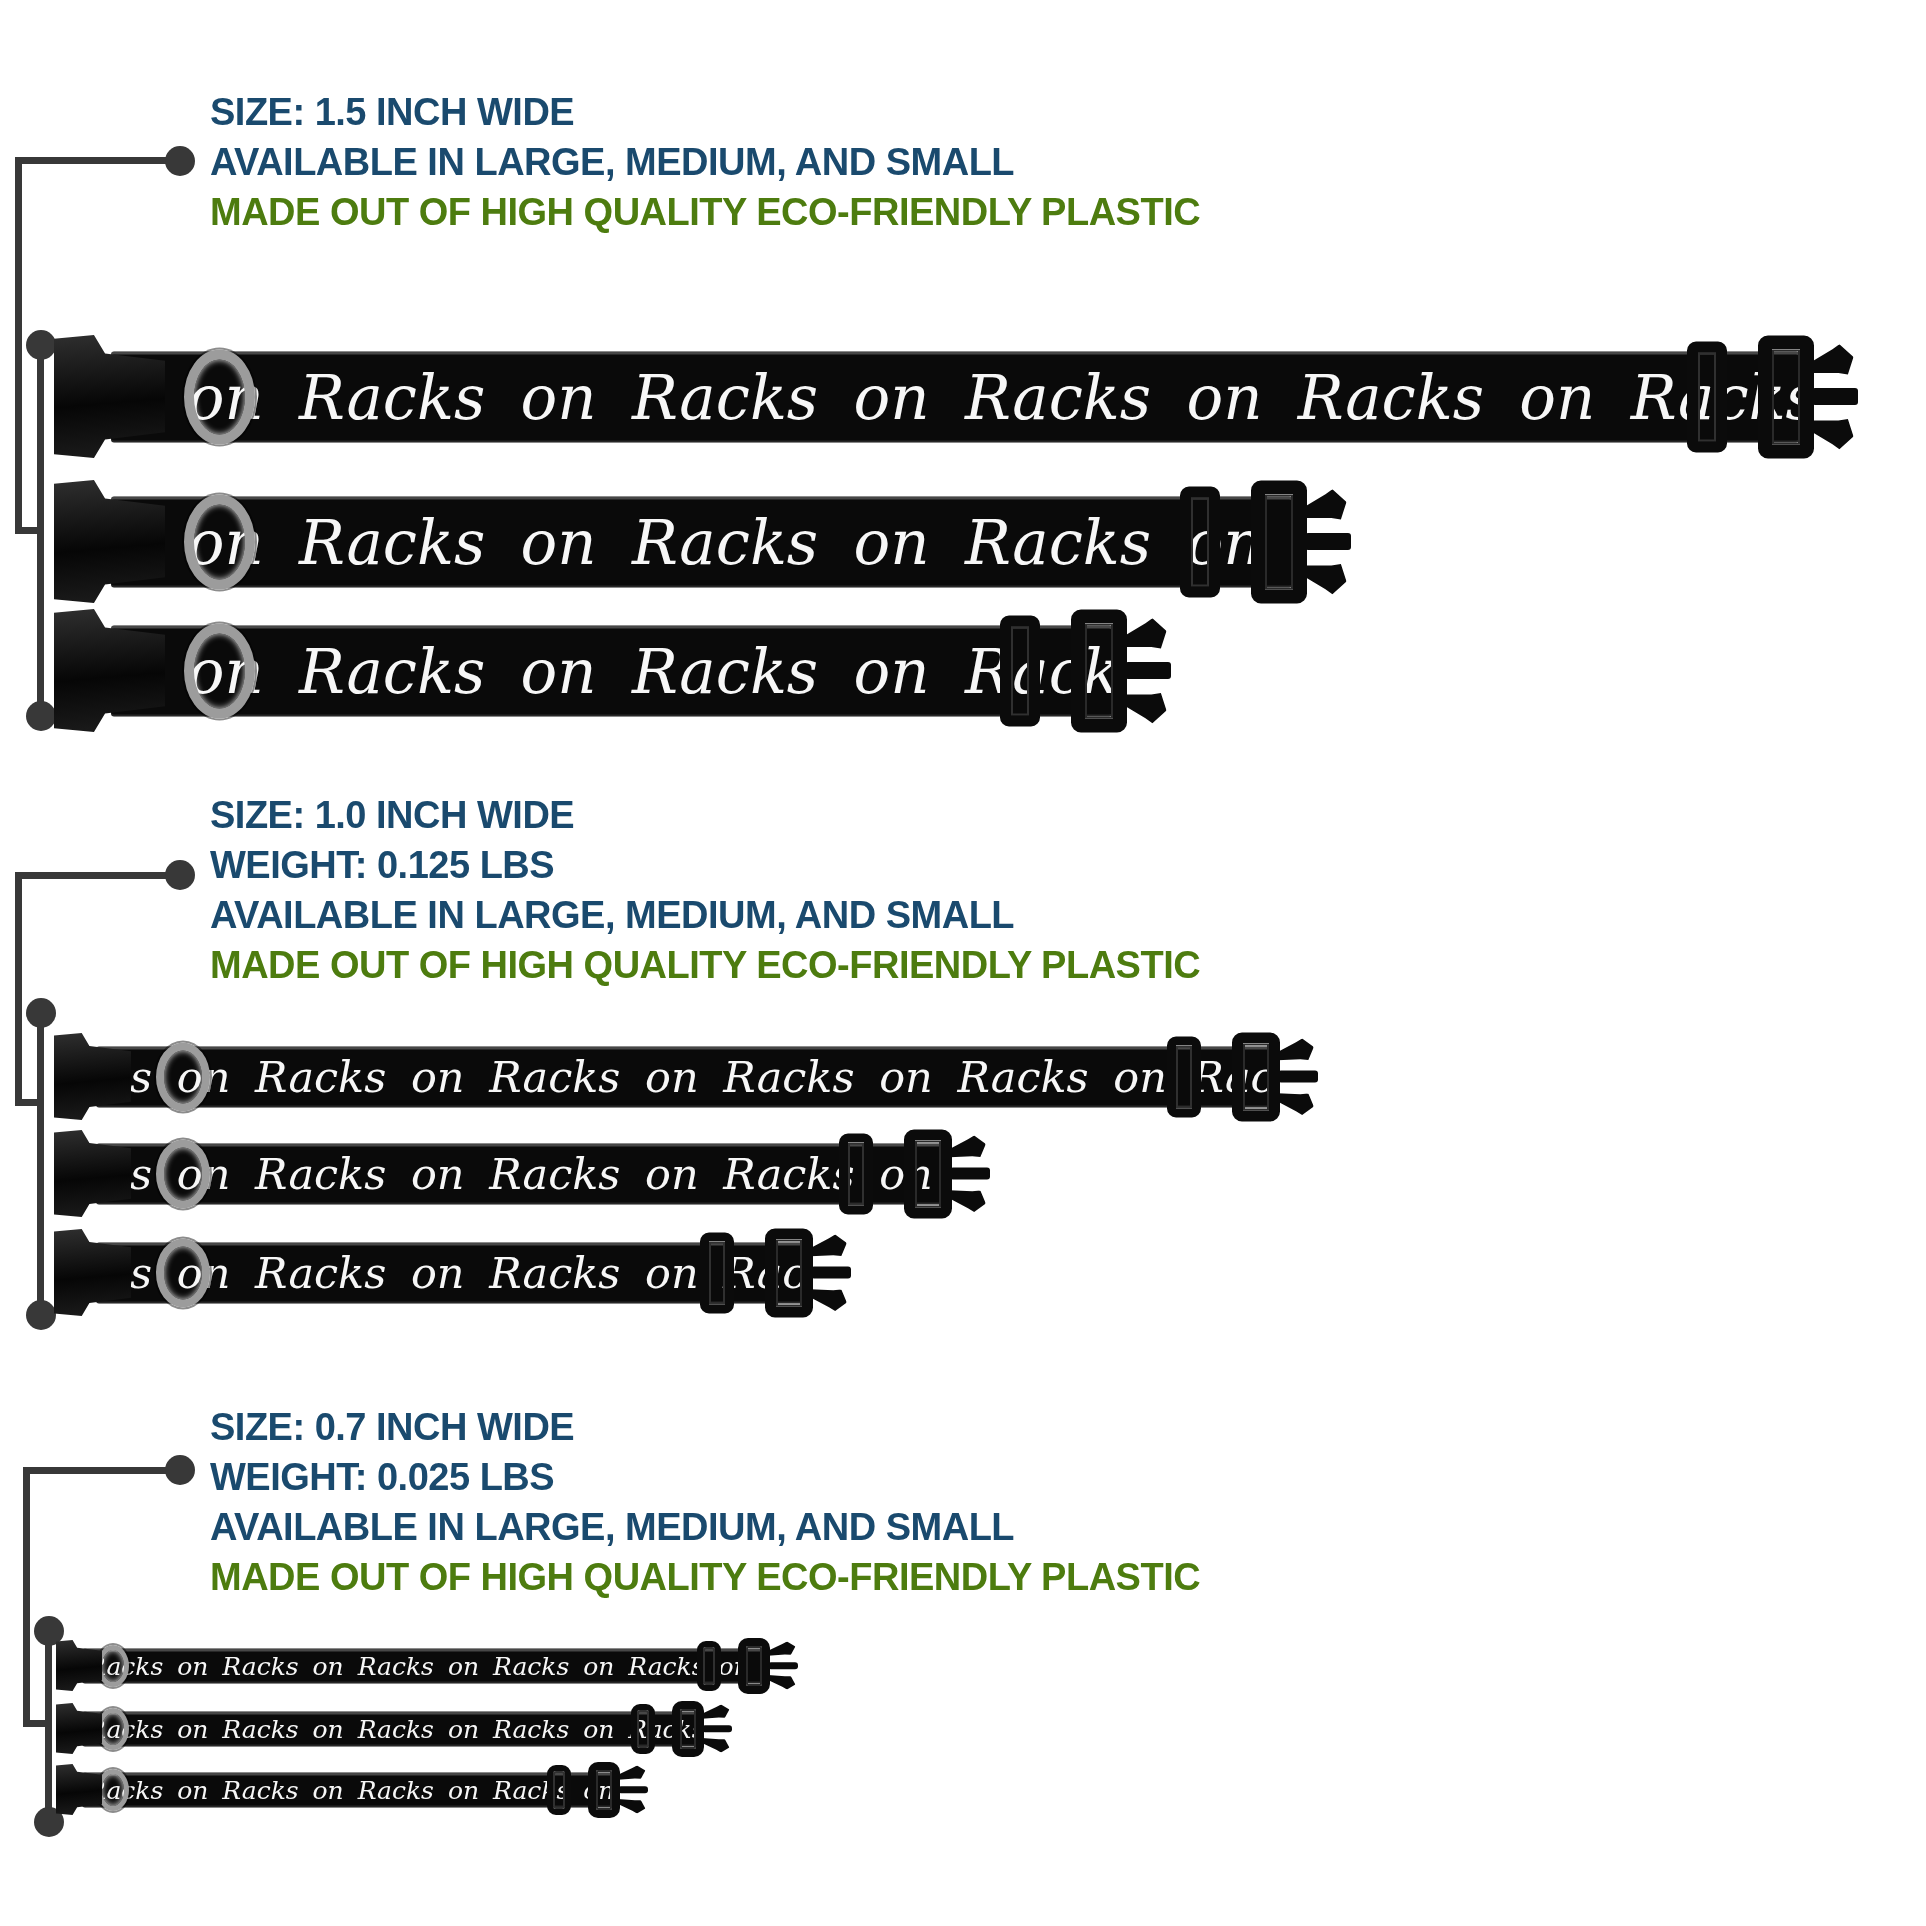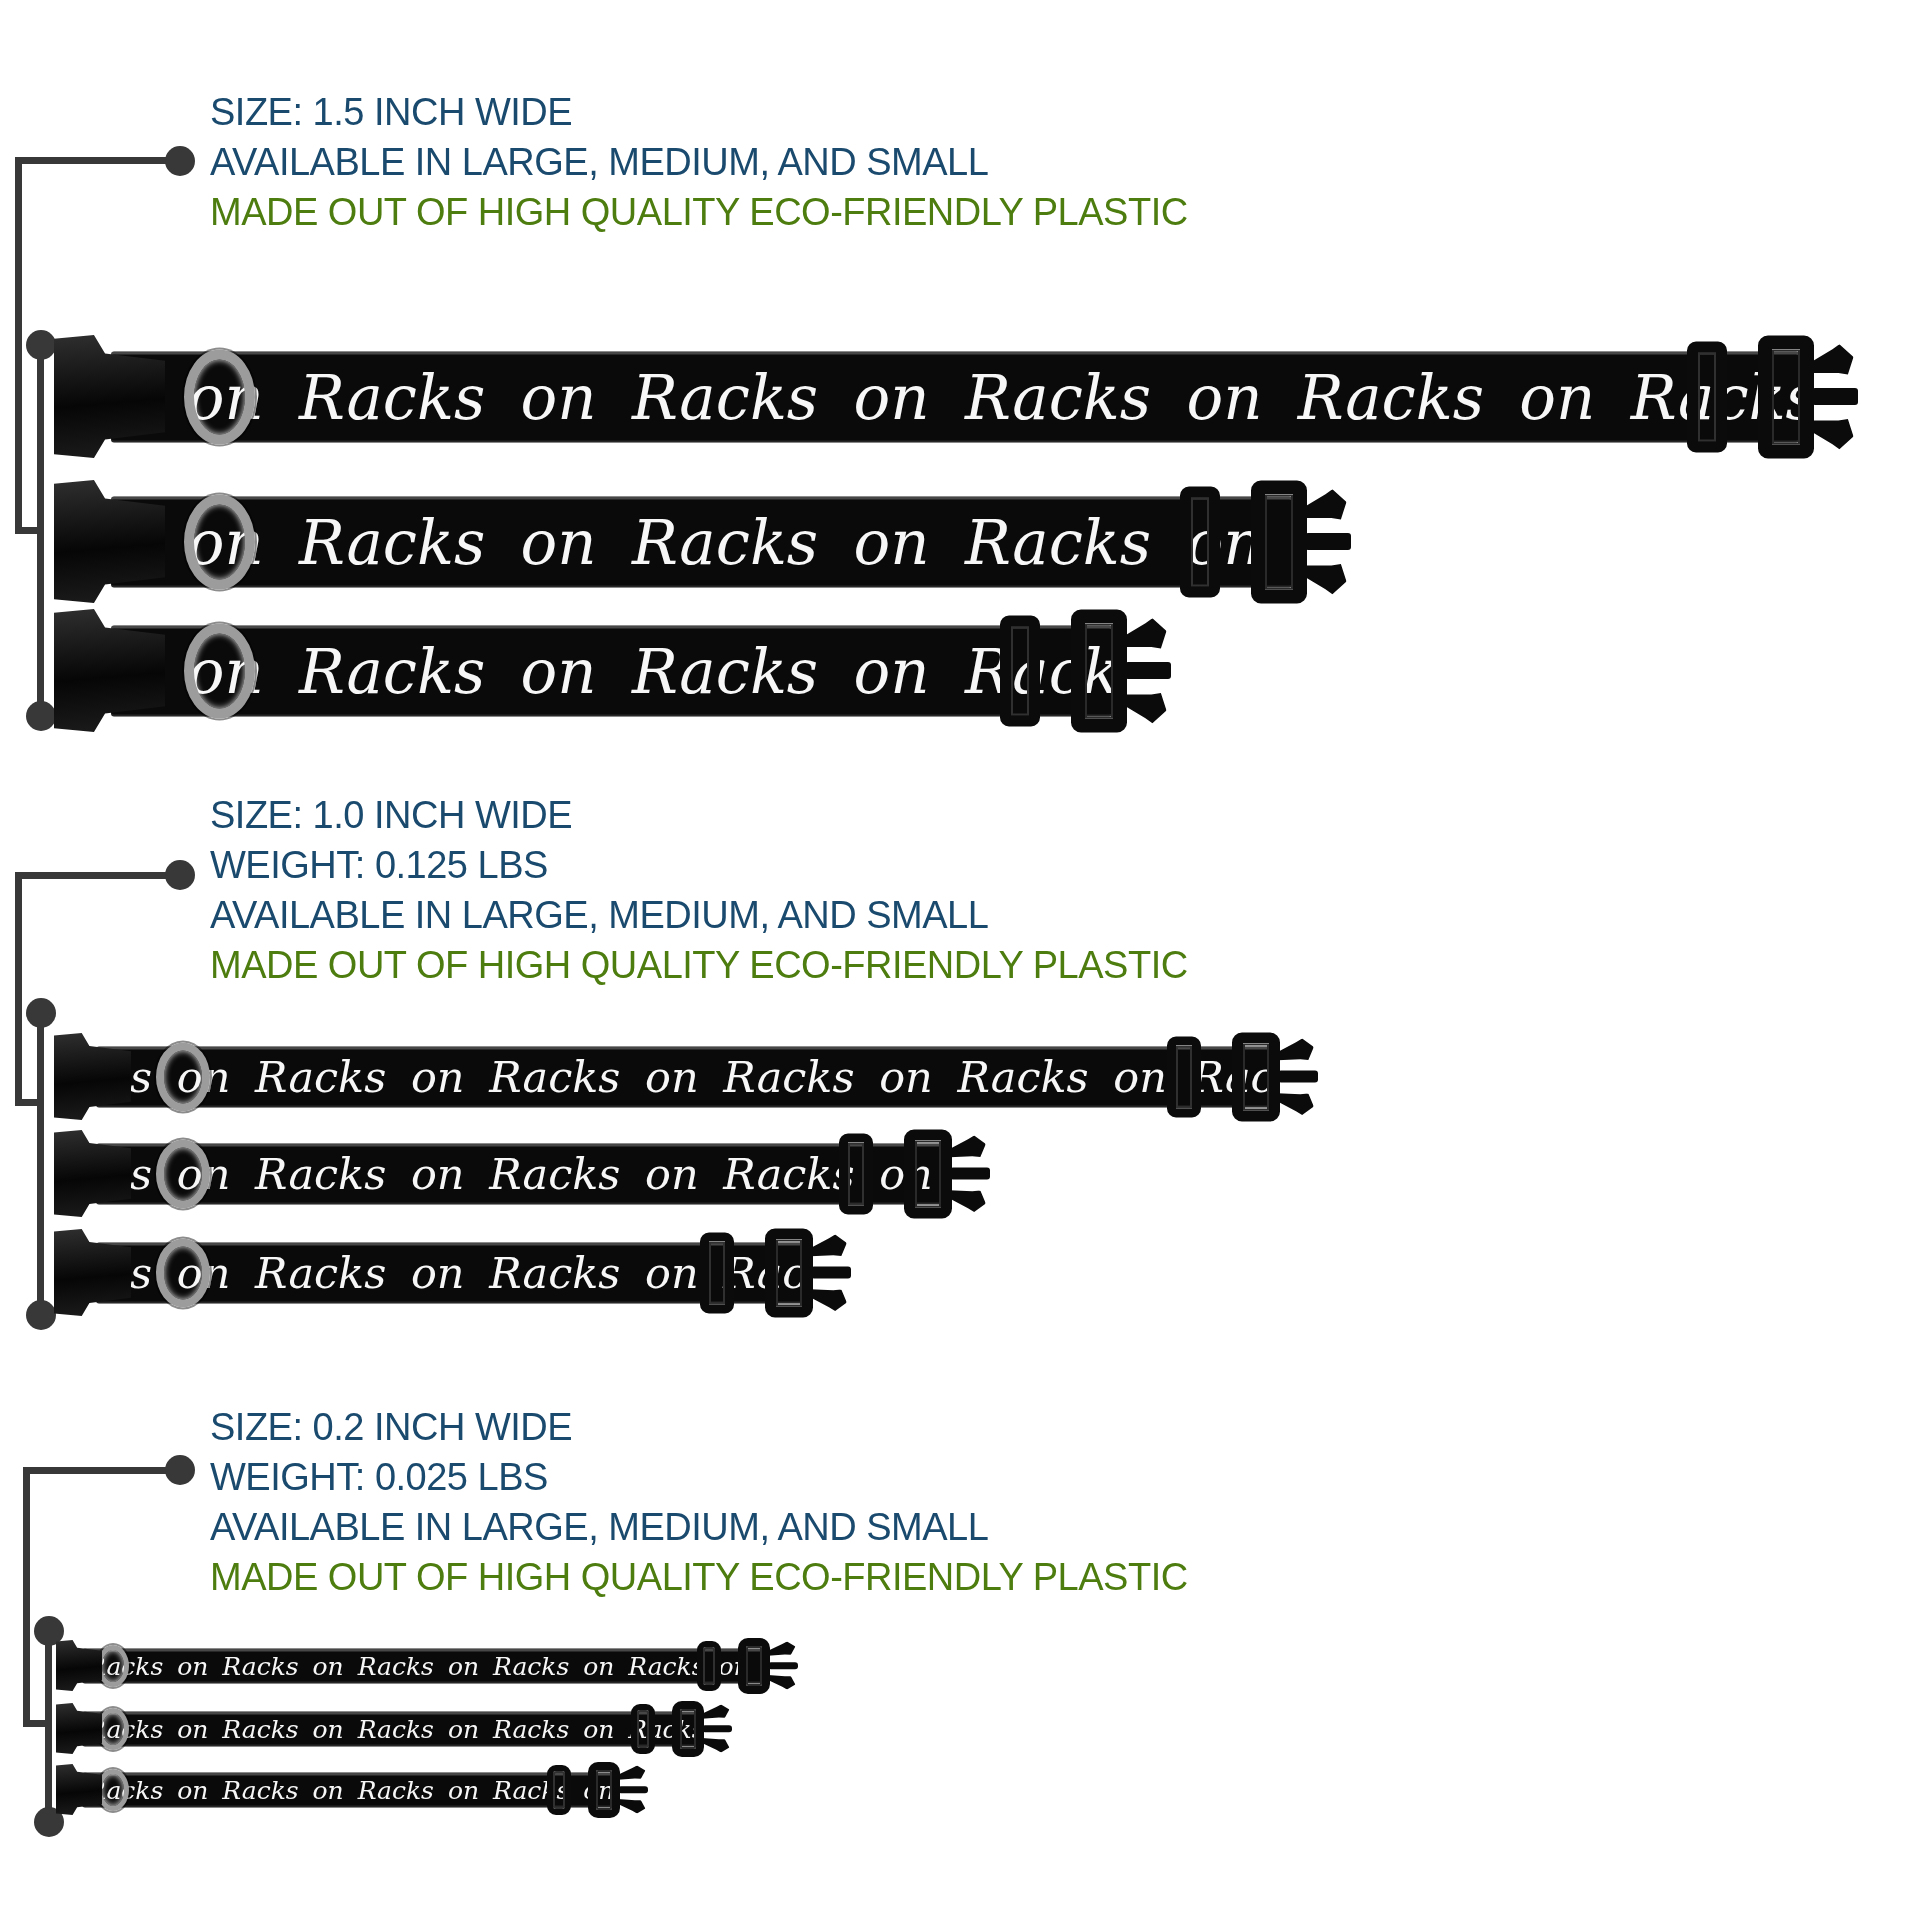"SIZE: 1.5 INCH WIDE" .spec-line { font-weight: 400 -> 700 }
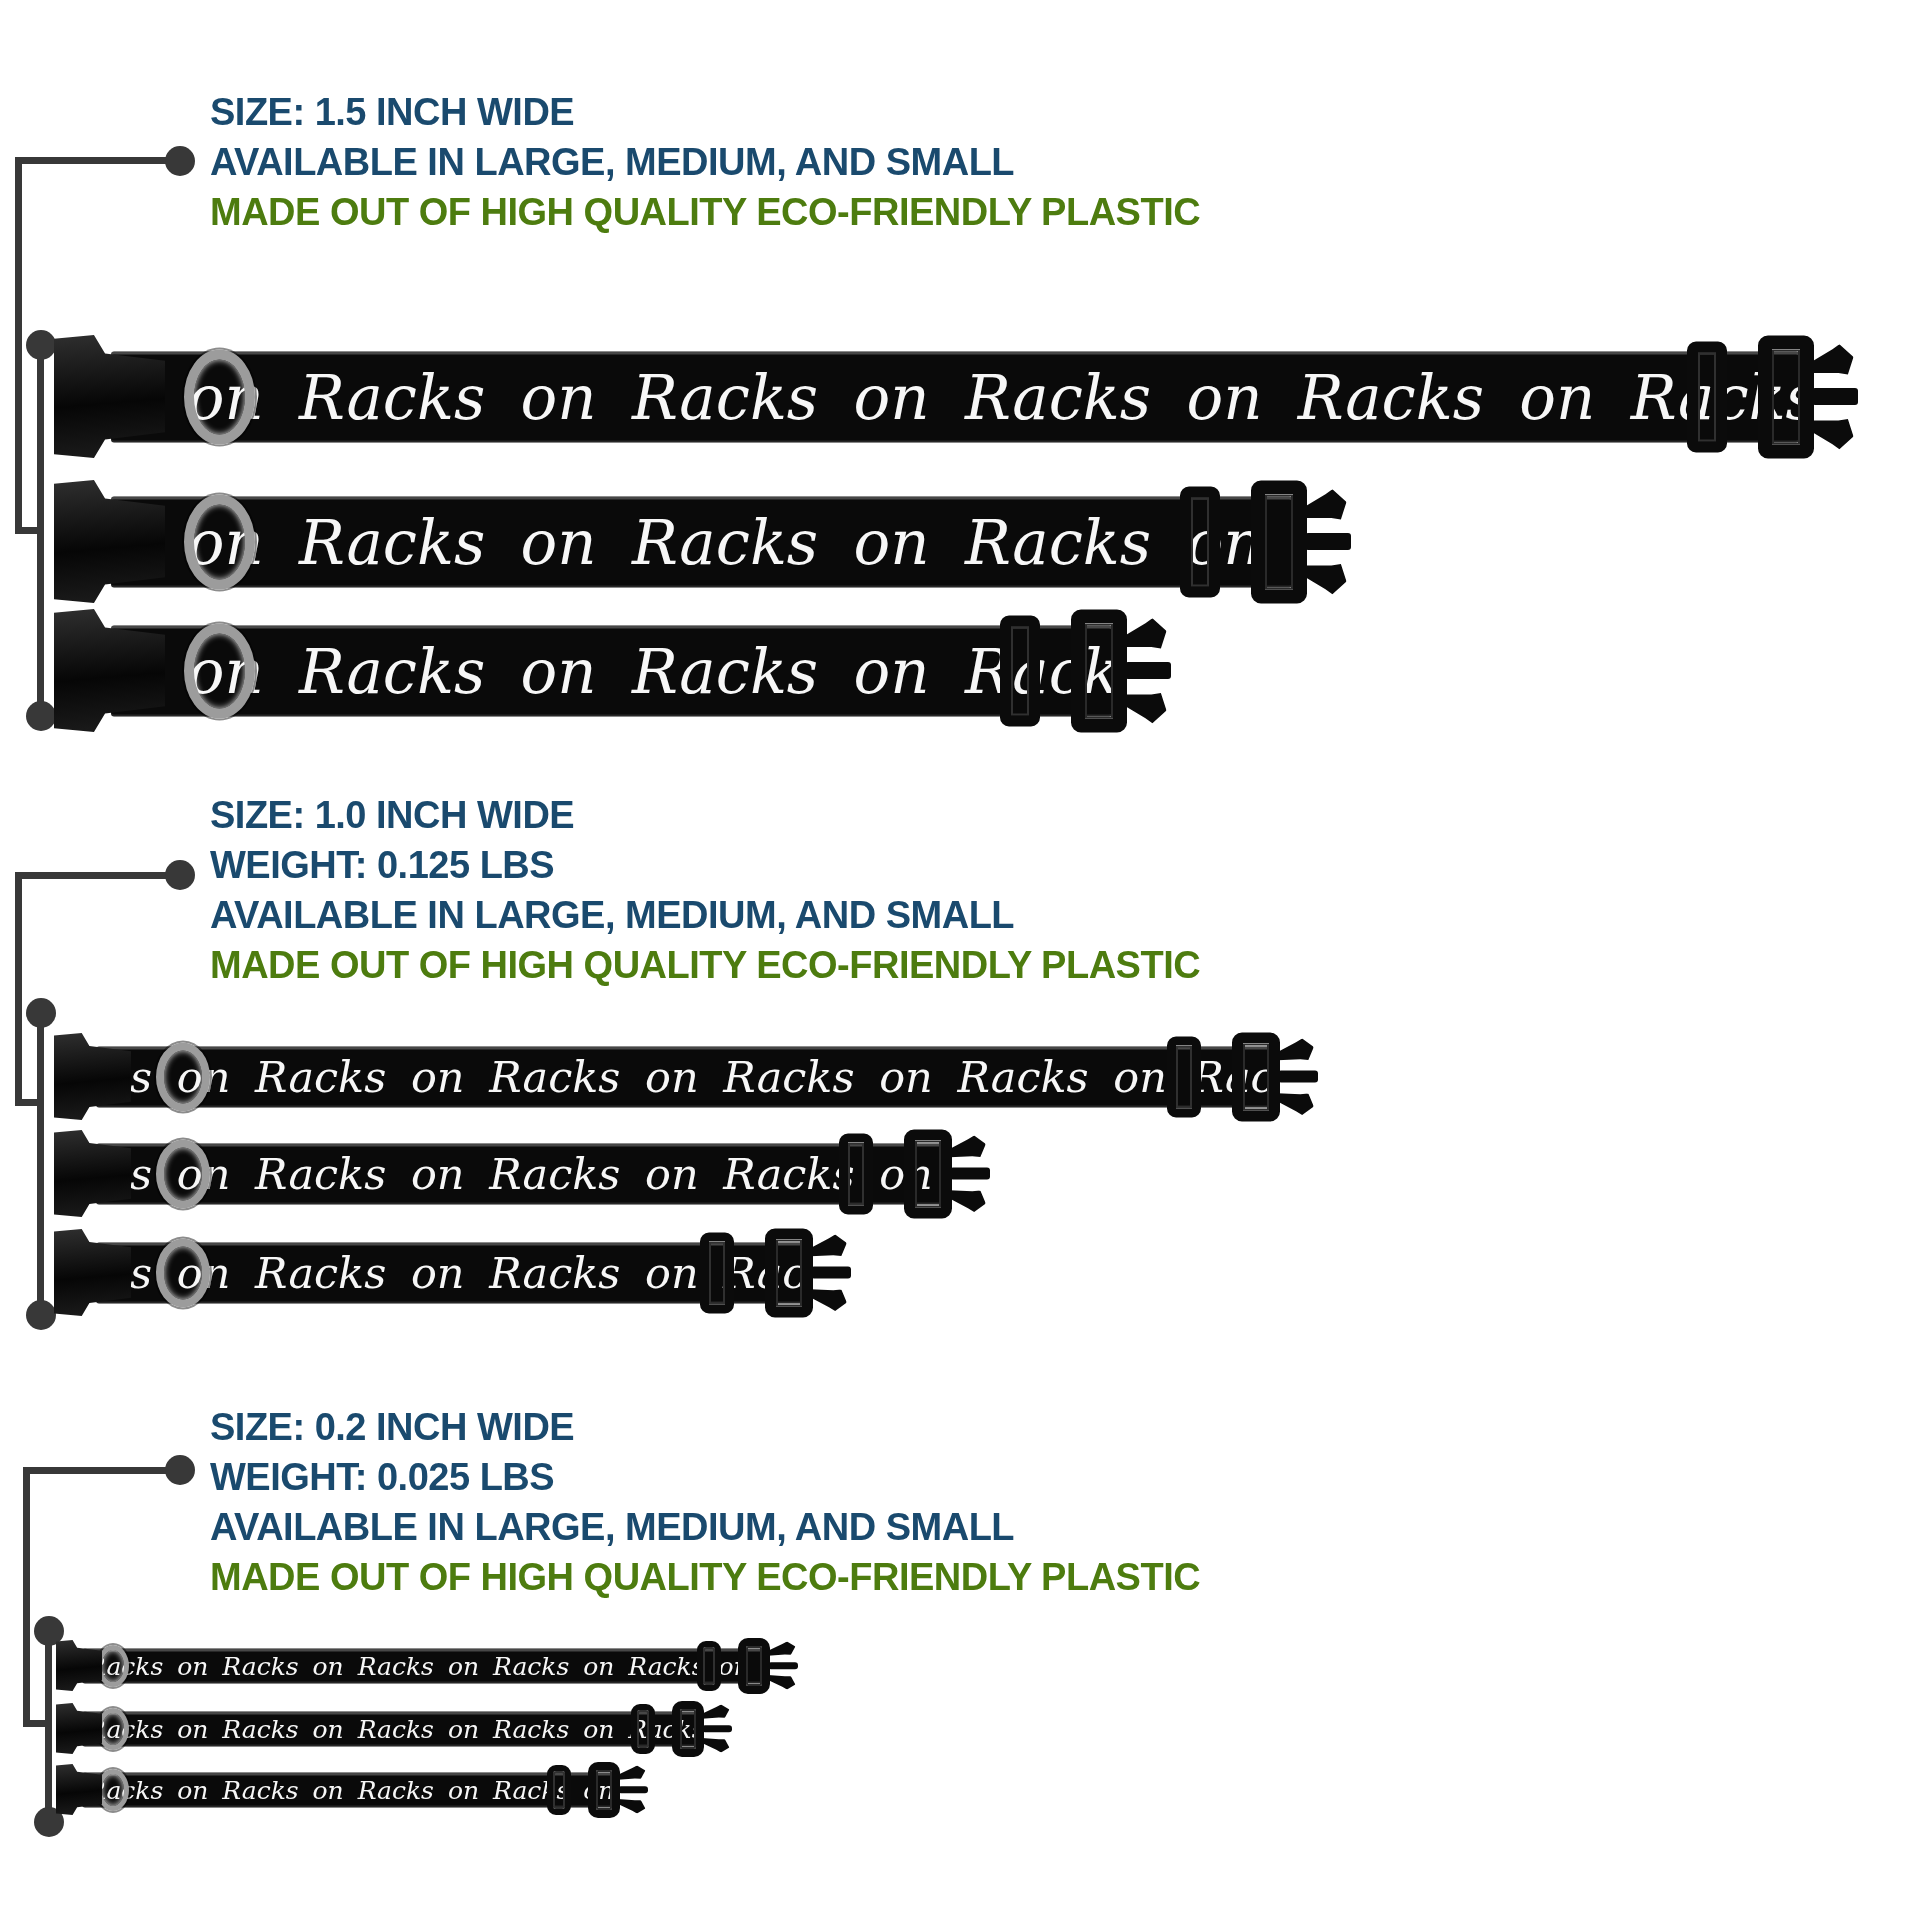"SIZE: 0.2 INCH WIDE" div.spec-line { text: 0.2 -> 0.7 }
